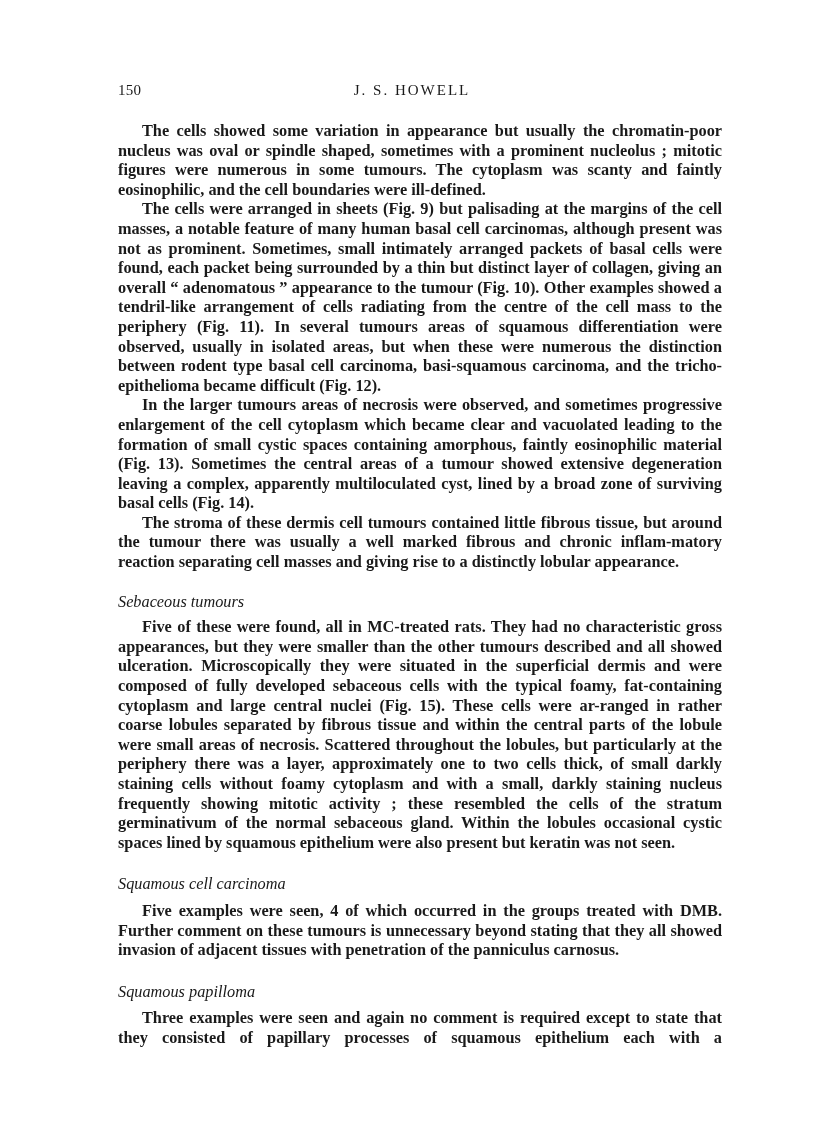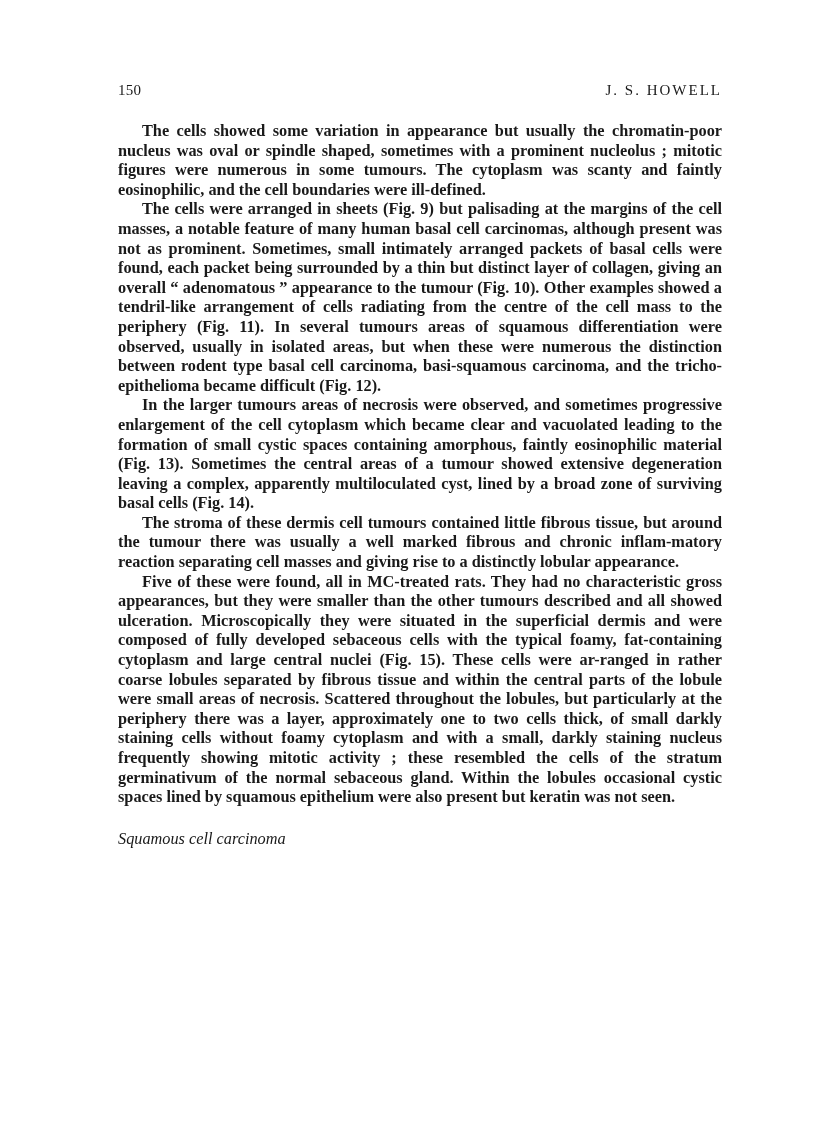"J. S. HOWELL" .author { right: 0 -> 16px; text-align: right -> center }
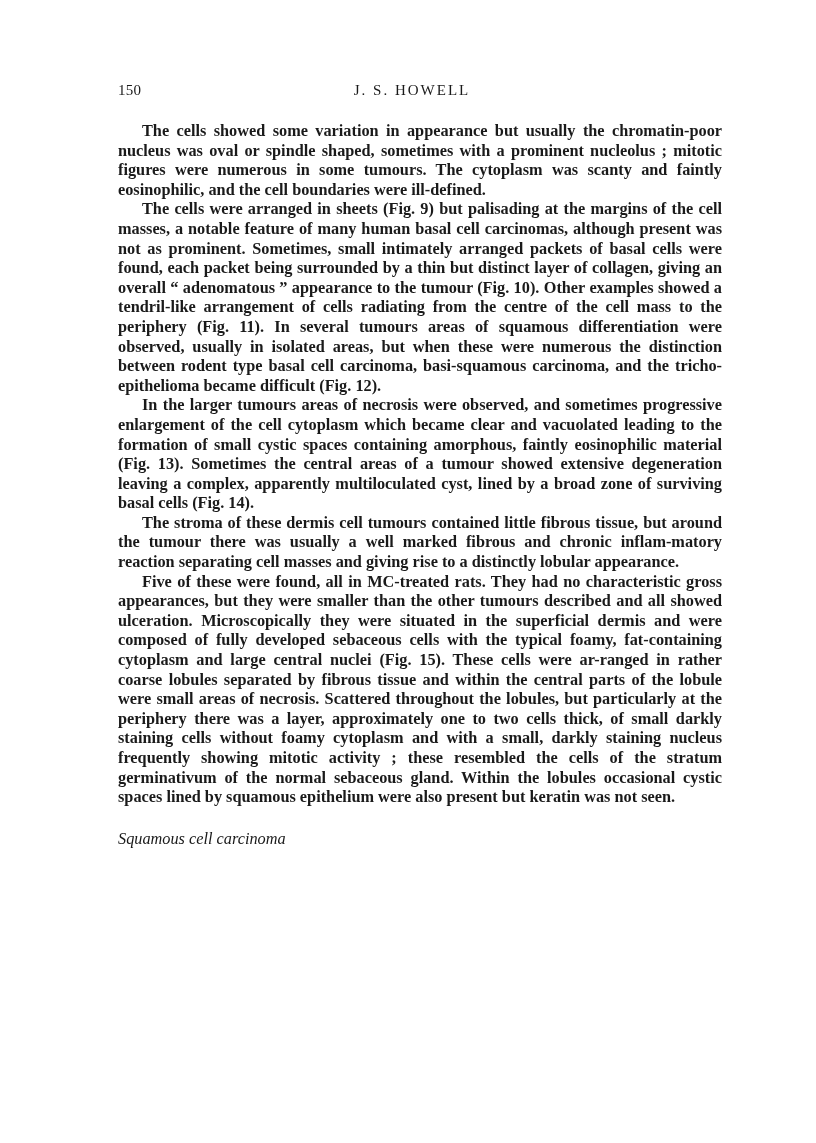"Sebaceous tumours" div.section-heading { html: none -> <div>Sebaceous tumours</div> }
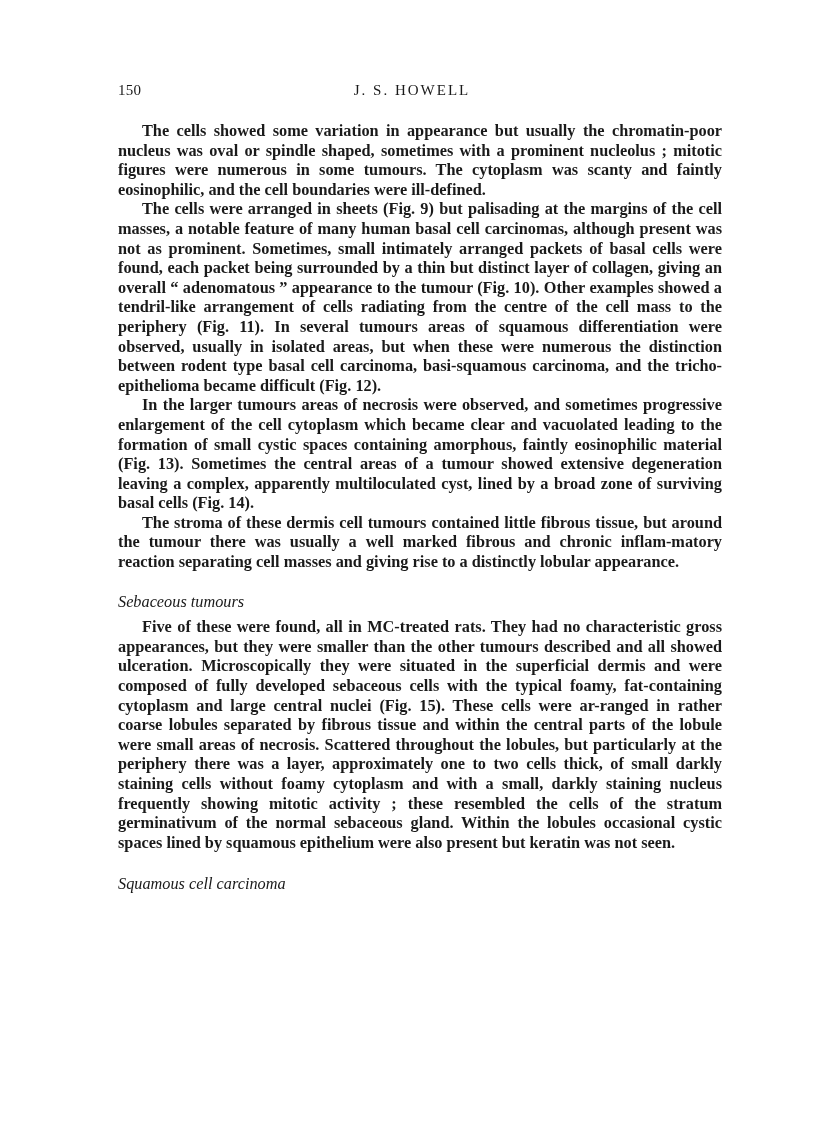"Five examples were seen, 4" div.section-body { html: none -> <div> <p>Five examples were seen, 4 of which occurred in the groups treated with DMB. Further comment on these tumours is unnecessary beyond stating that they all showed invasion of adjacent tissues with penetration of the panniculus carnosus.</p> </div> }
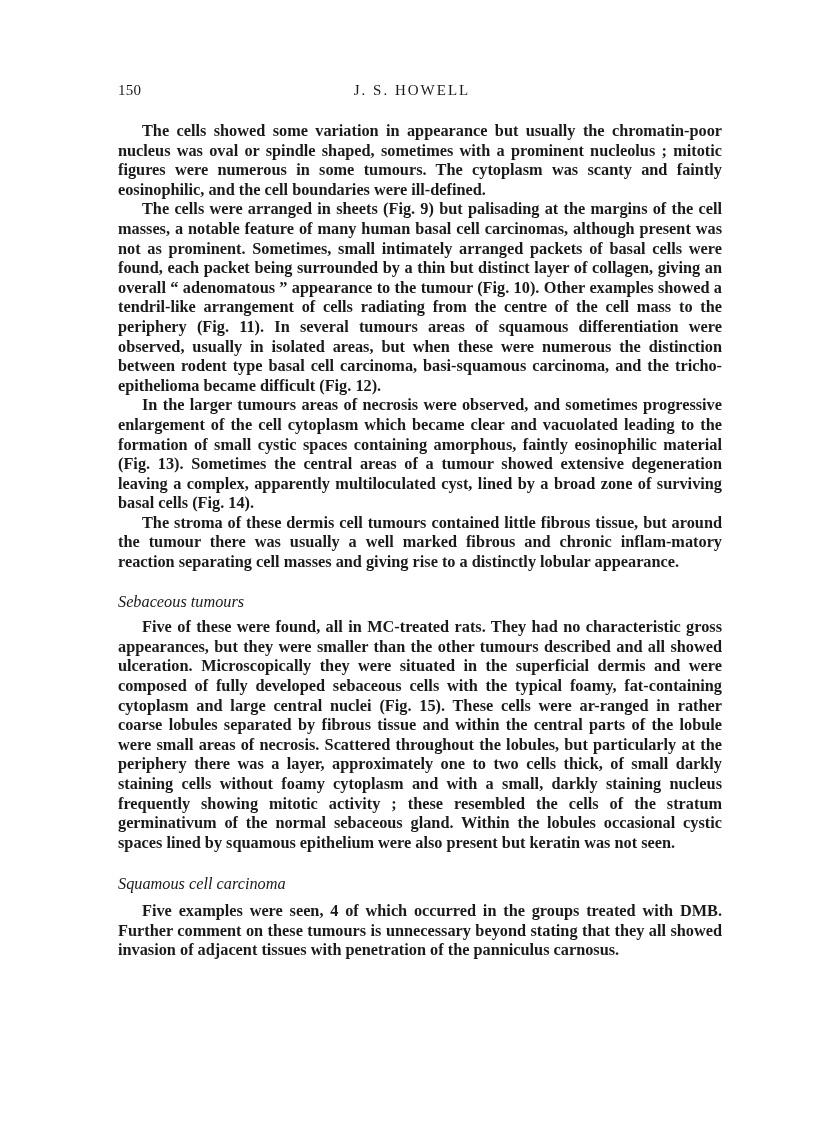"Squamous papilloma" div.section { html: none -> <div> <div>Squamous papilloma</div> <div> <p>Three examples were seen and again no comment is required except to state that they consisted of papillary processes of squamous epithelium each with a</p> </div> </div> }
